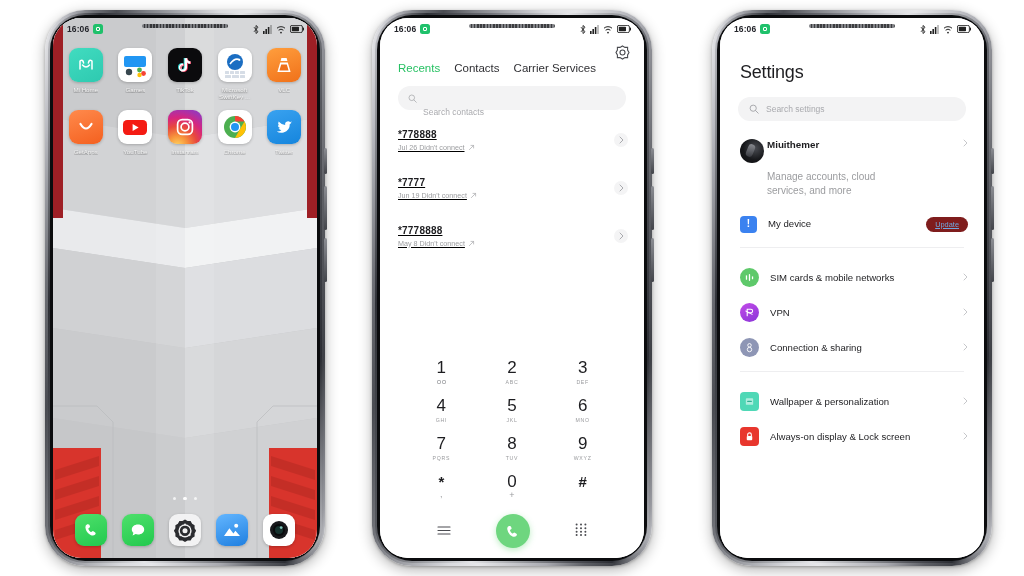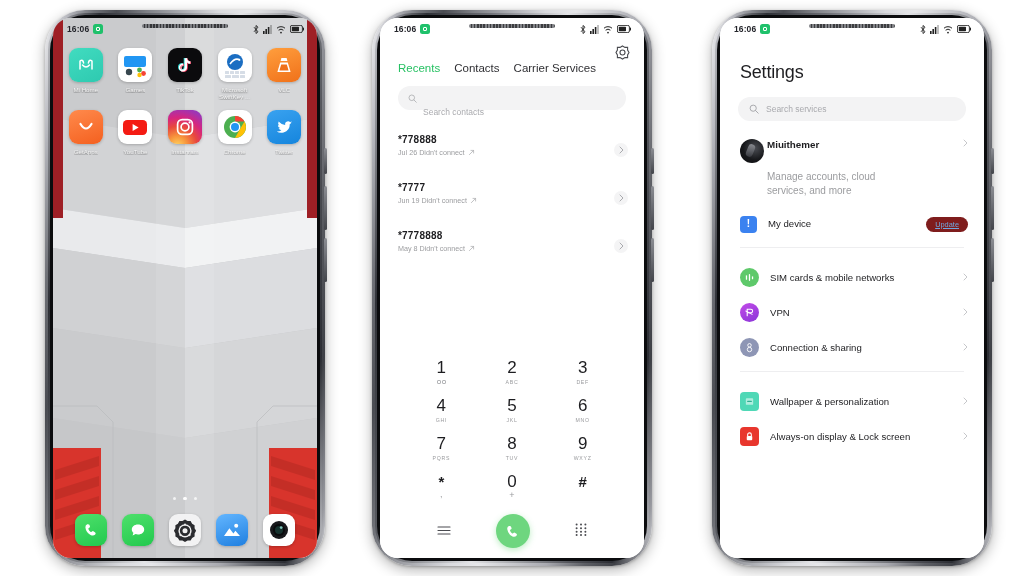"16:06" .screen { border-radius: 18px -> 28px }
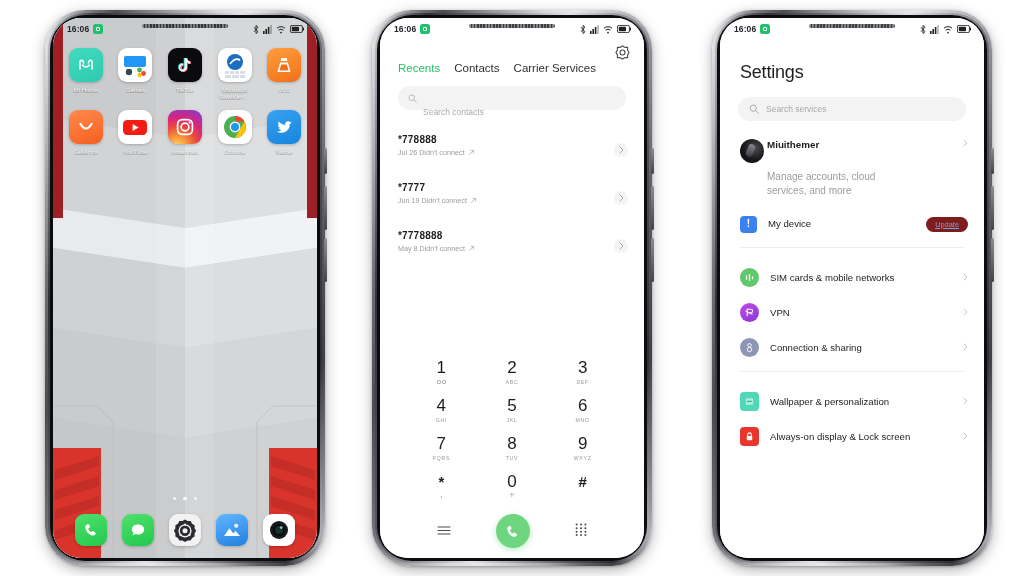"Search services" span.ph { text: services -> settings }
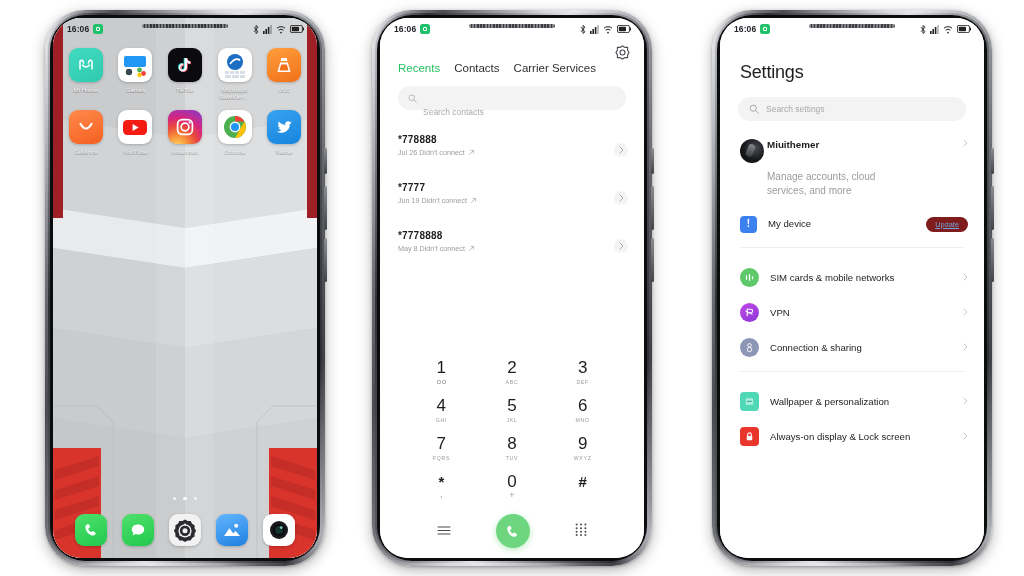"*778888" .call-row { align-items: flex-end -> center; text-decoration: none -> underline }
